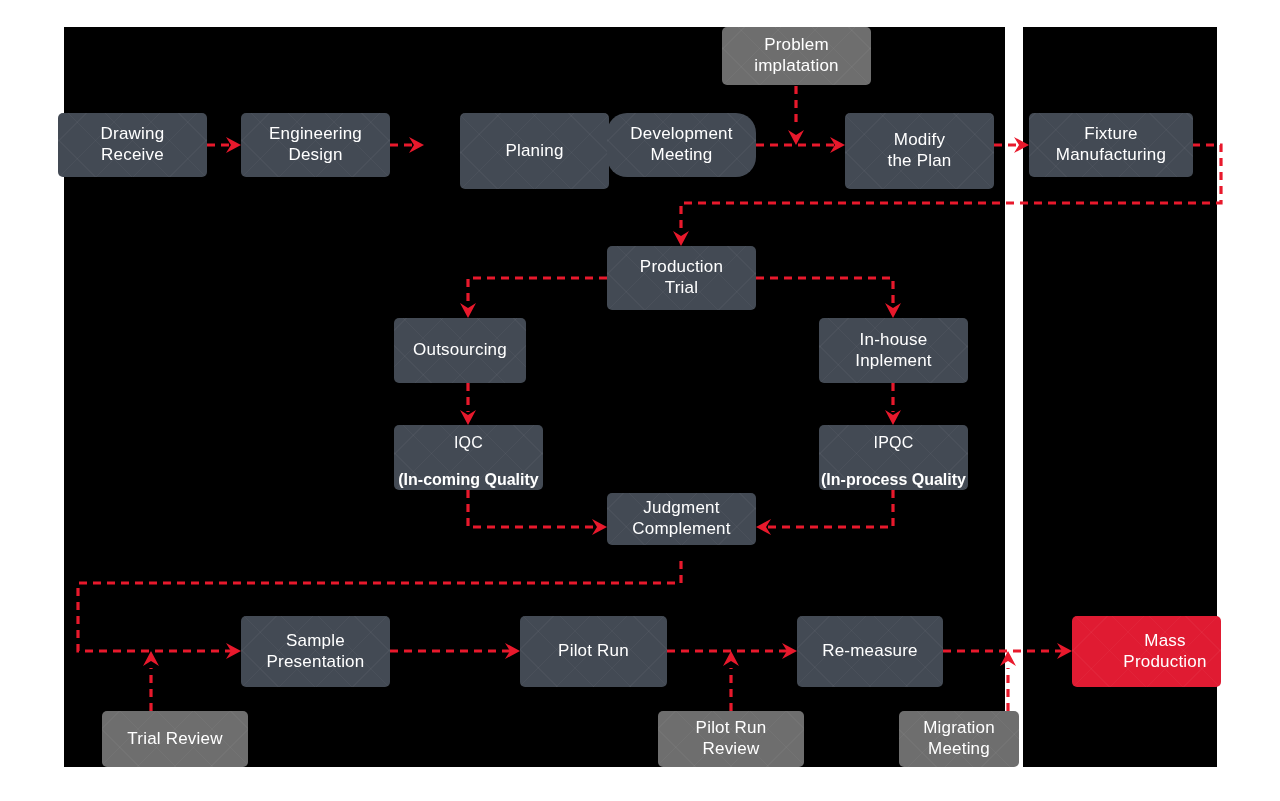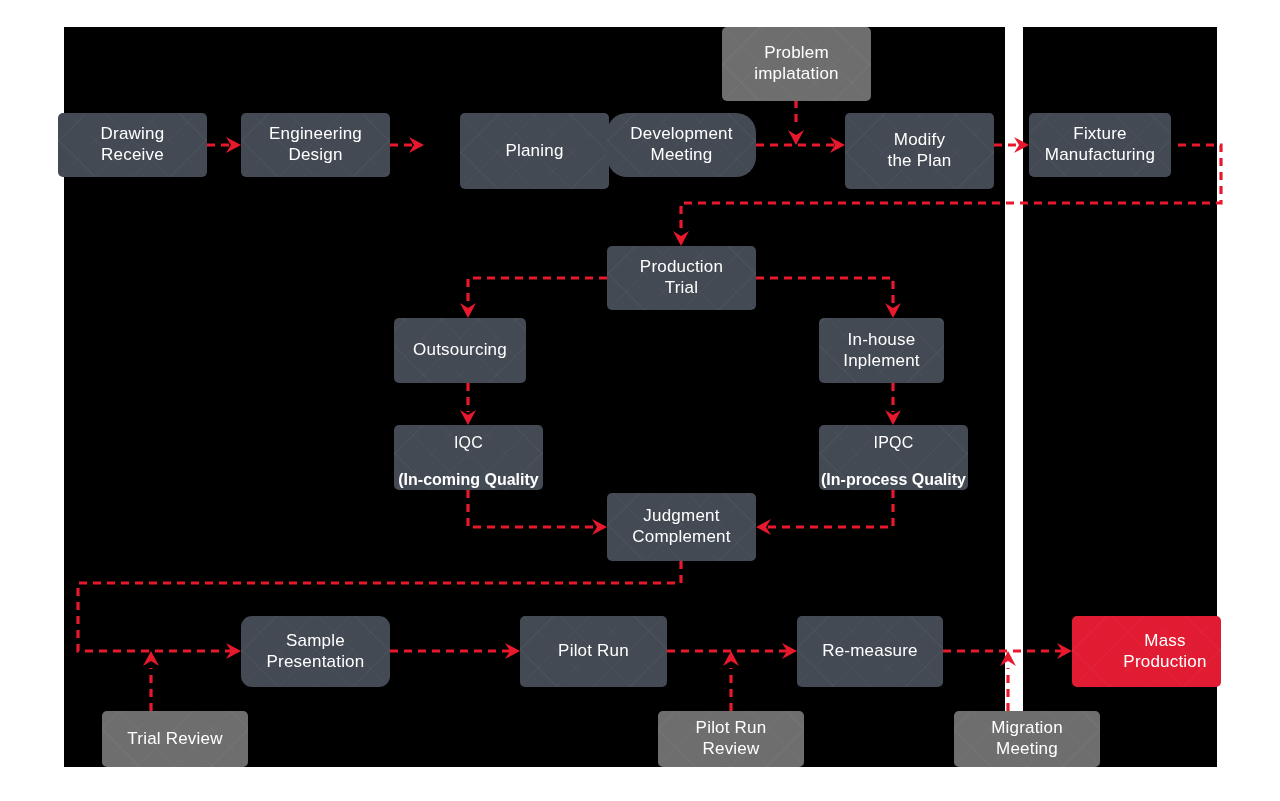"Problem" div.node { height: 74px -> 58px }
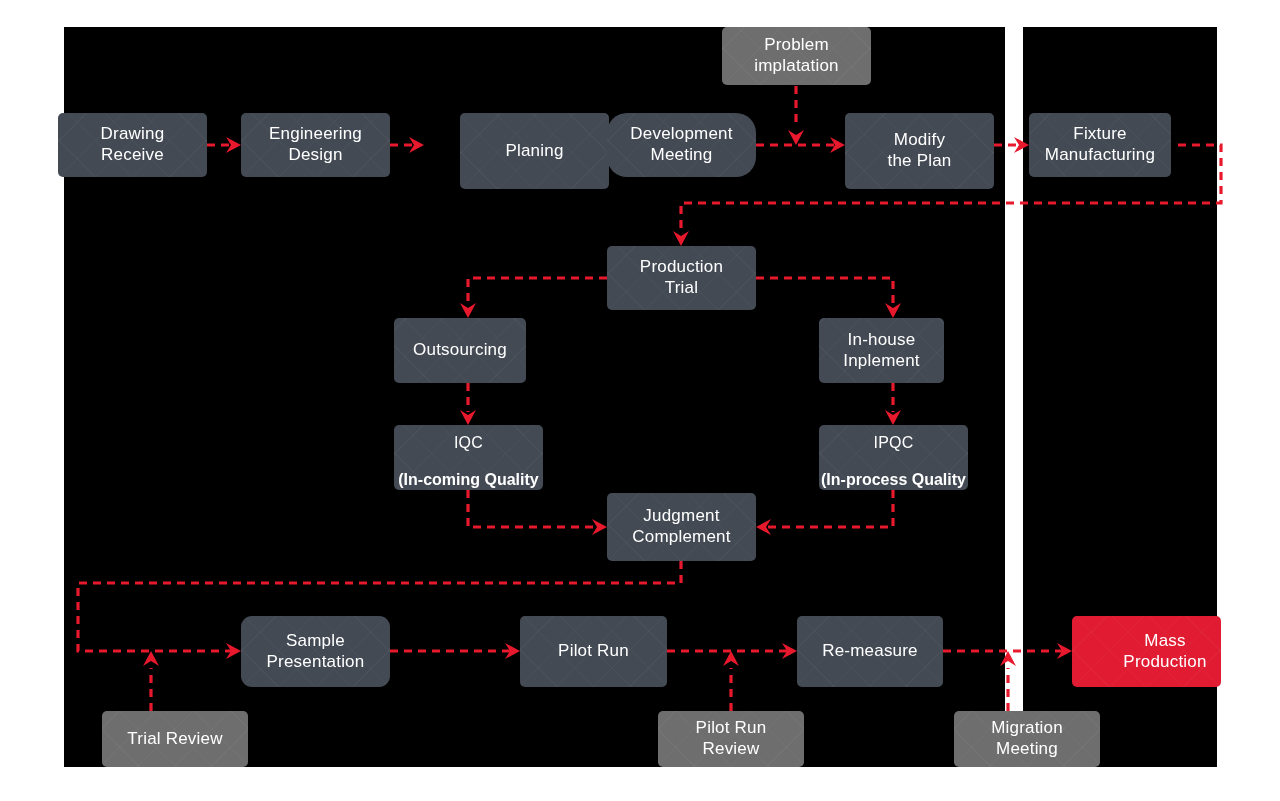"Fixture" div.node { width: 142px -> 164px }
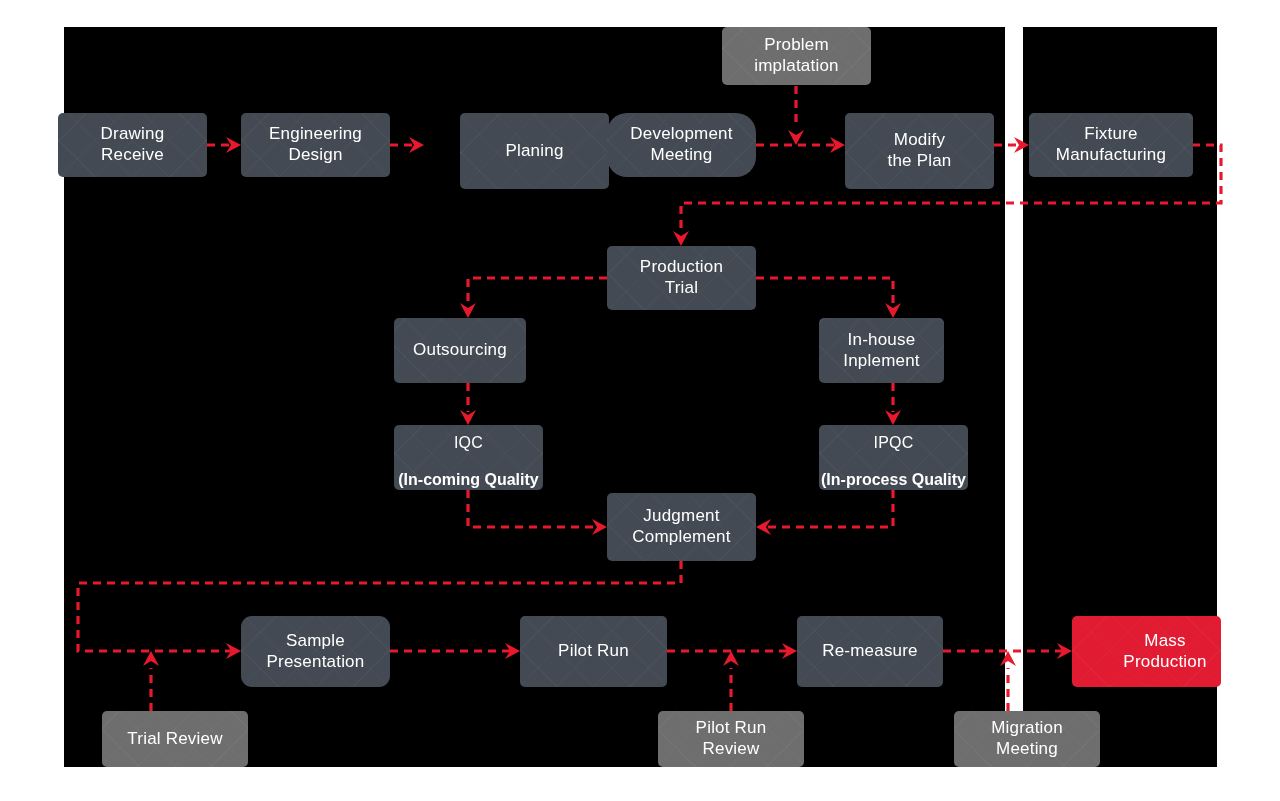"In-house" div.node { width: 125px -> 149px }
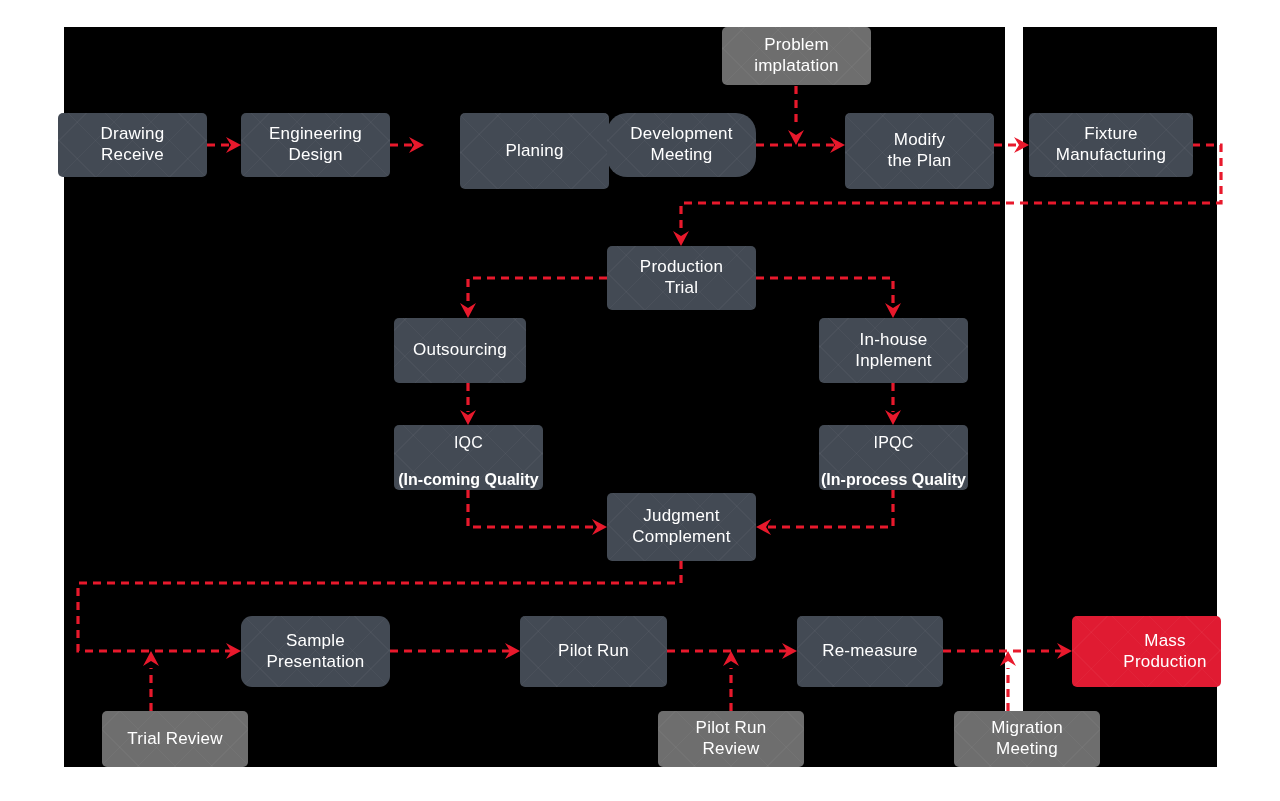"Judgment" div.node { height: 68px -> 52px }
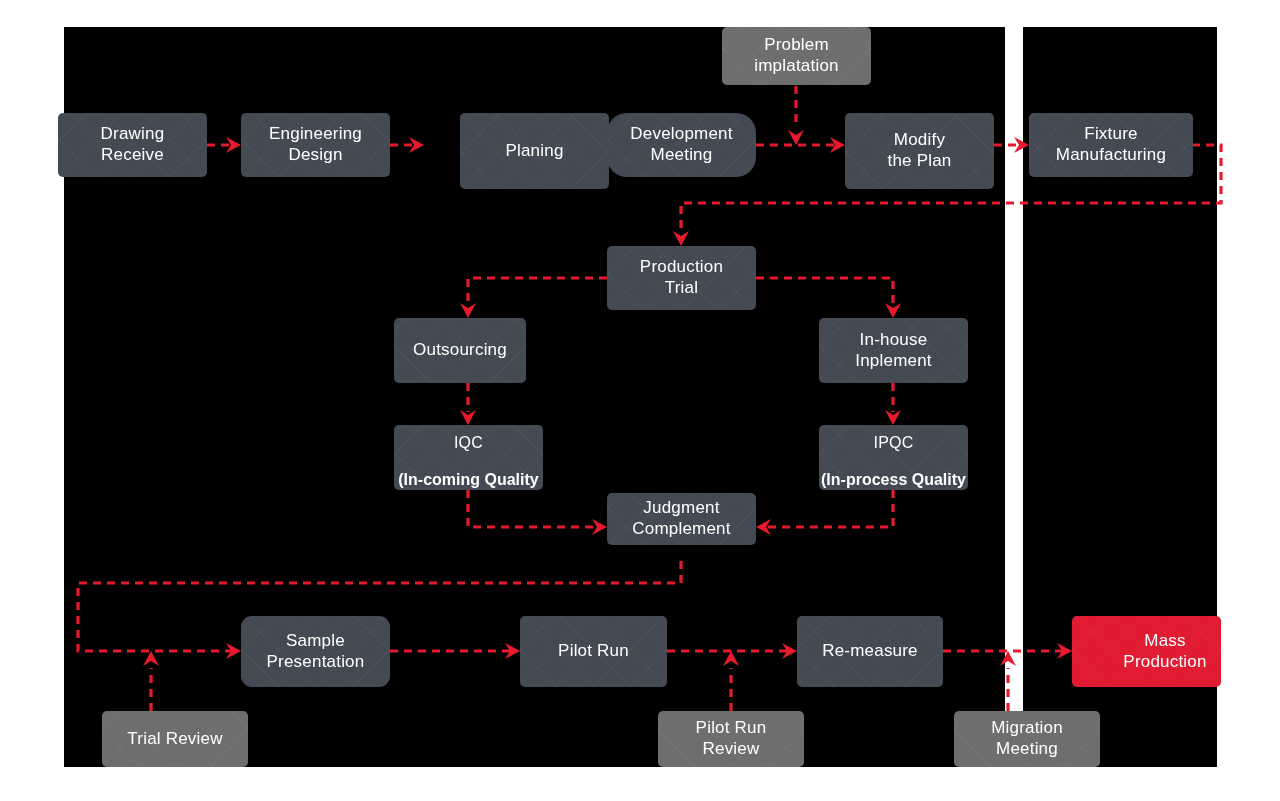"Sample" div.node { border-radius: 11px -> none }
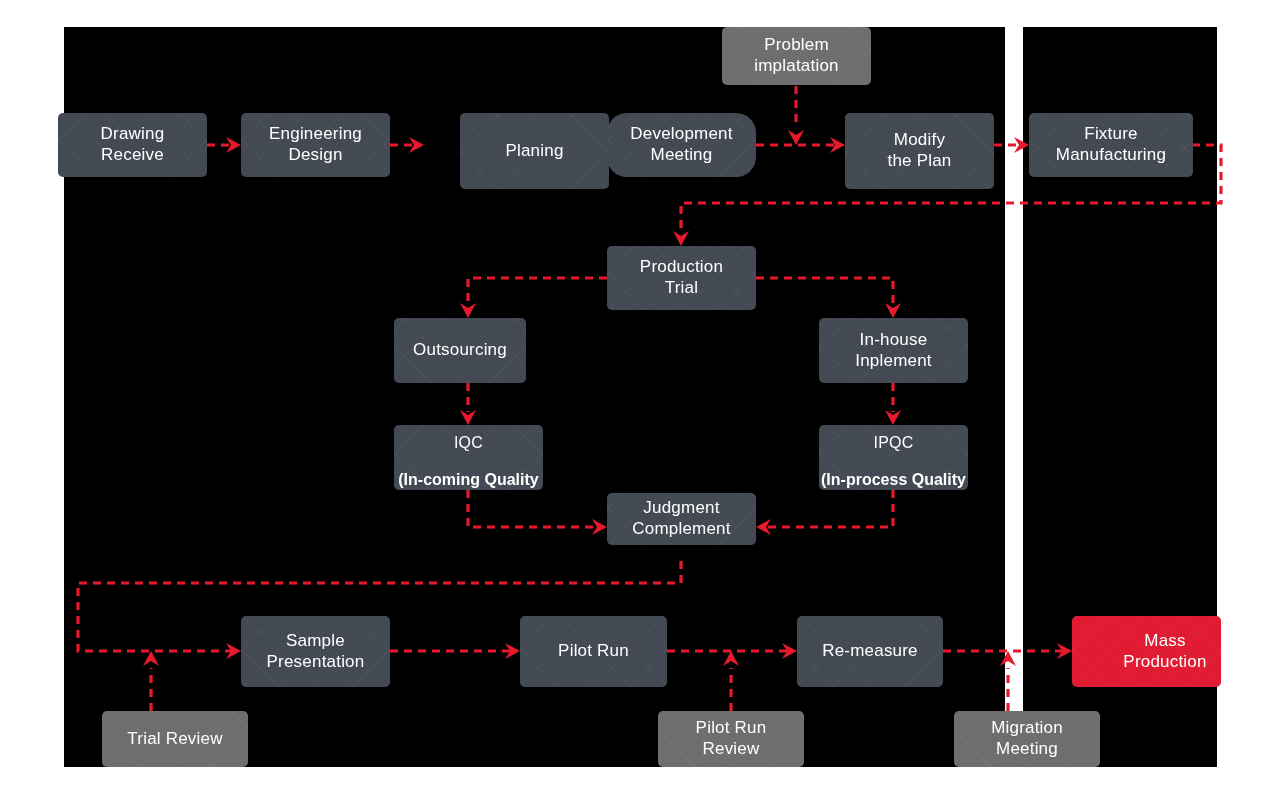"Migration" div.node { left: 954px -> 899px; width: 146px -> 120px }
